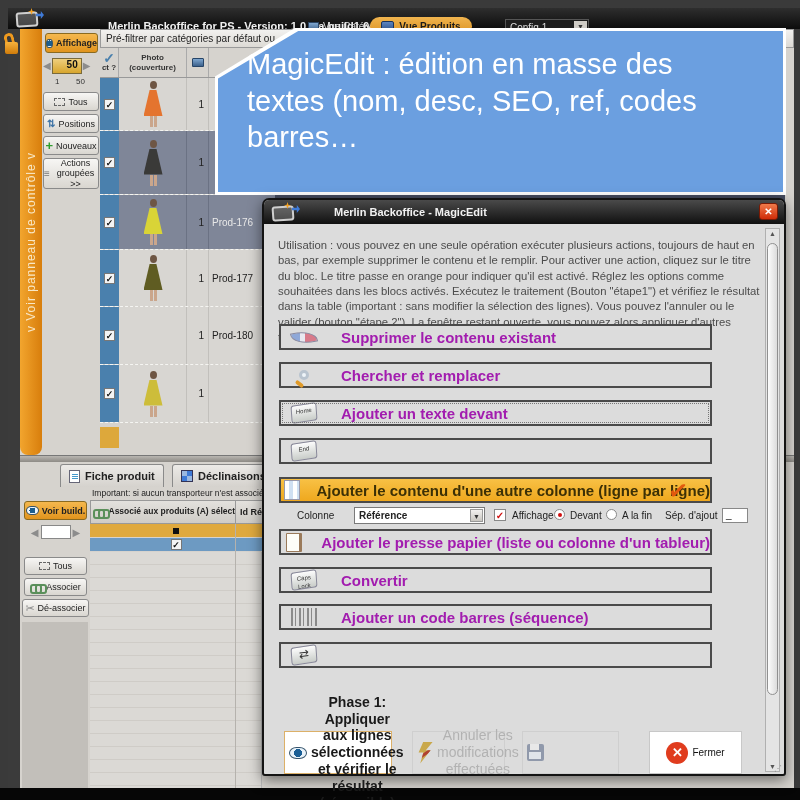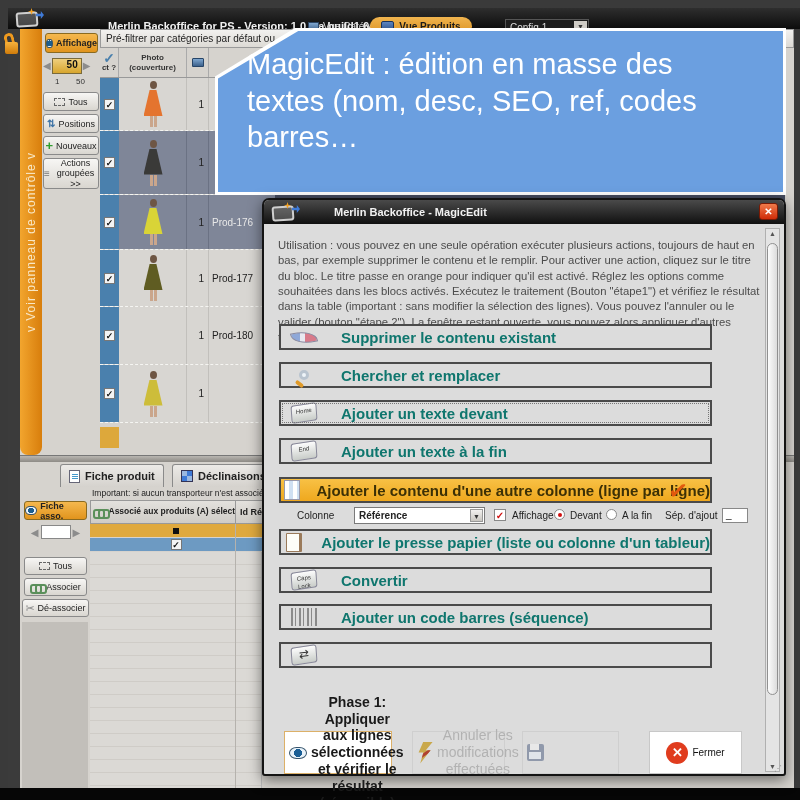"Supprimer le contenu existant" .action-btn .lbl { color: #0f766e -> #a21caf }
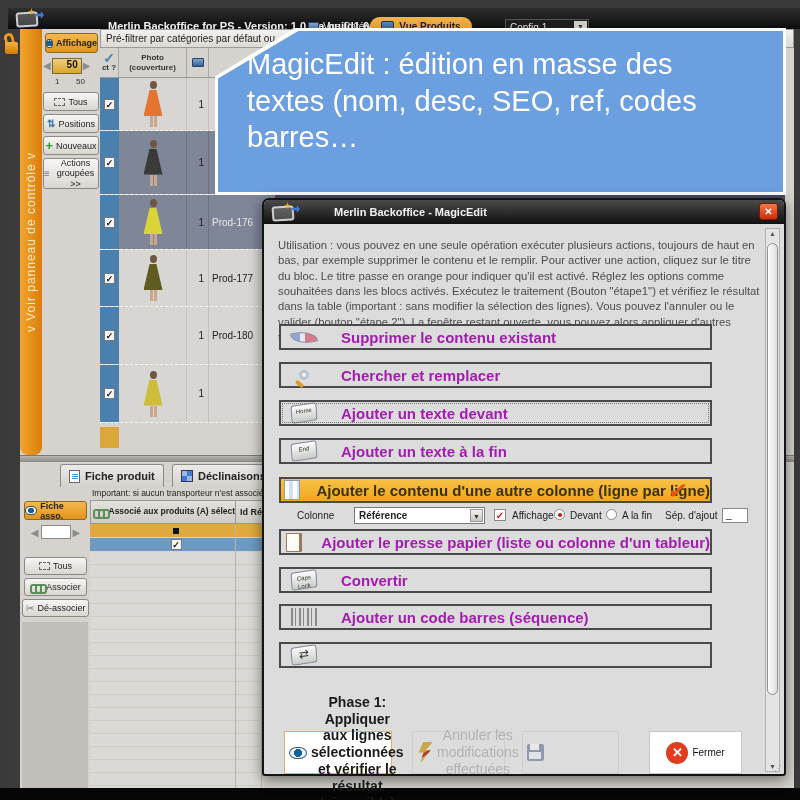"Ajouter un texte à la" span.lbl { html: <span>Ajouter un texte à la fin</span> -> none }
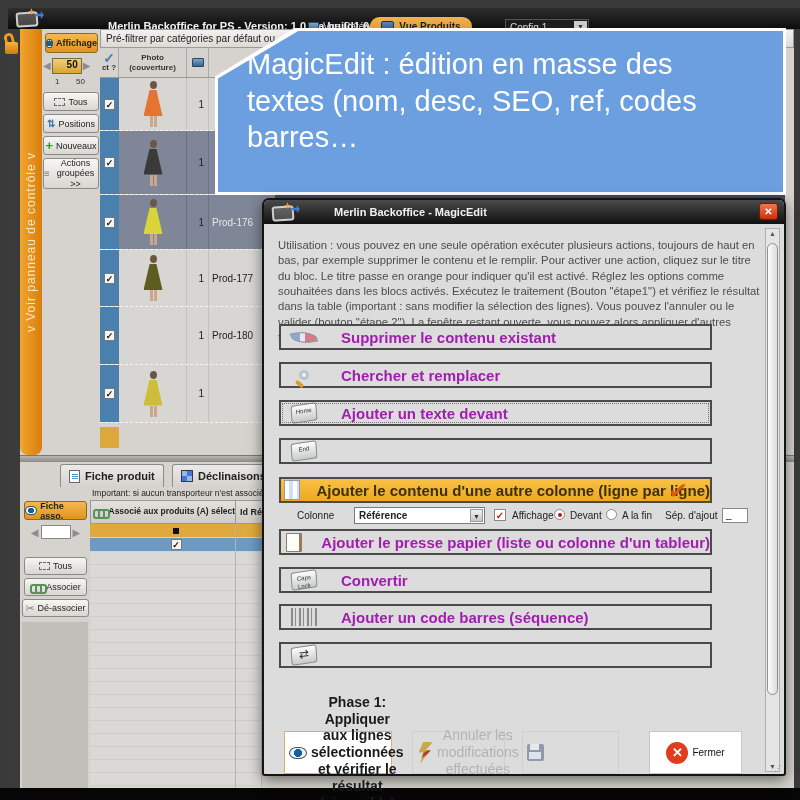"Fiche asso." span { text: Fiche asso -> Voir build }
